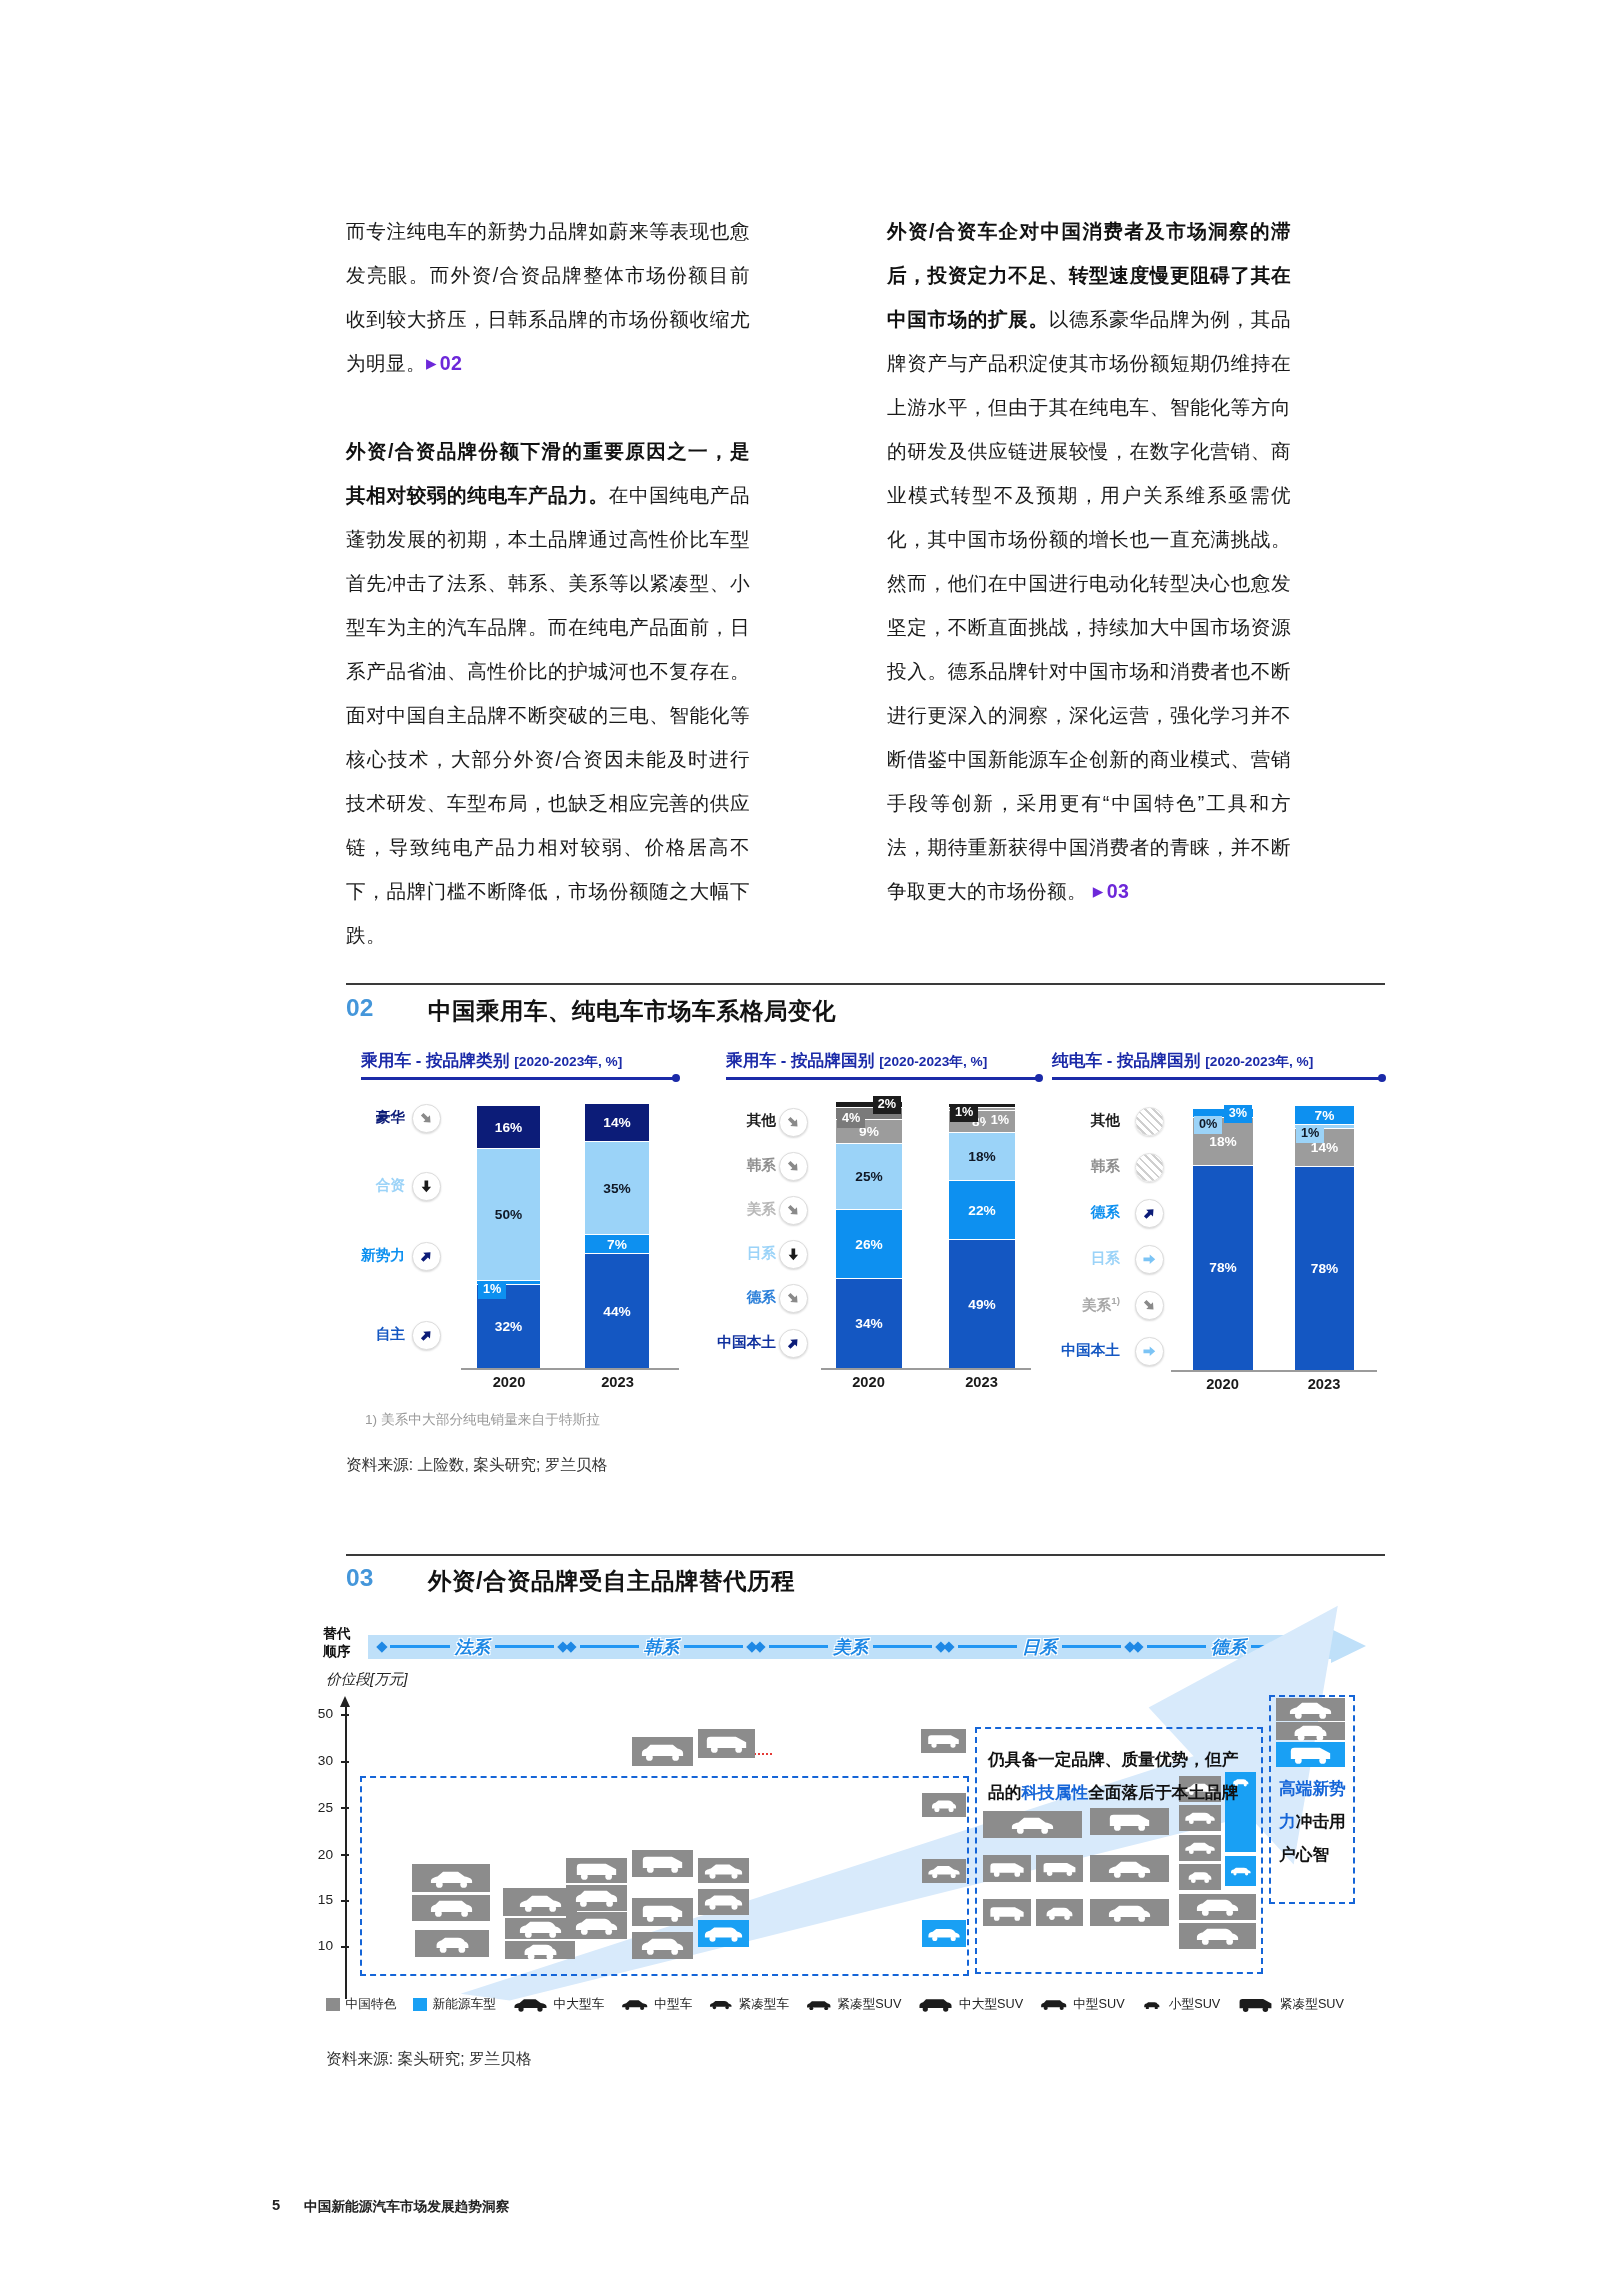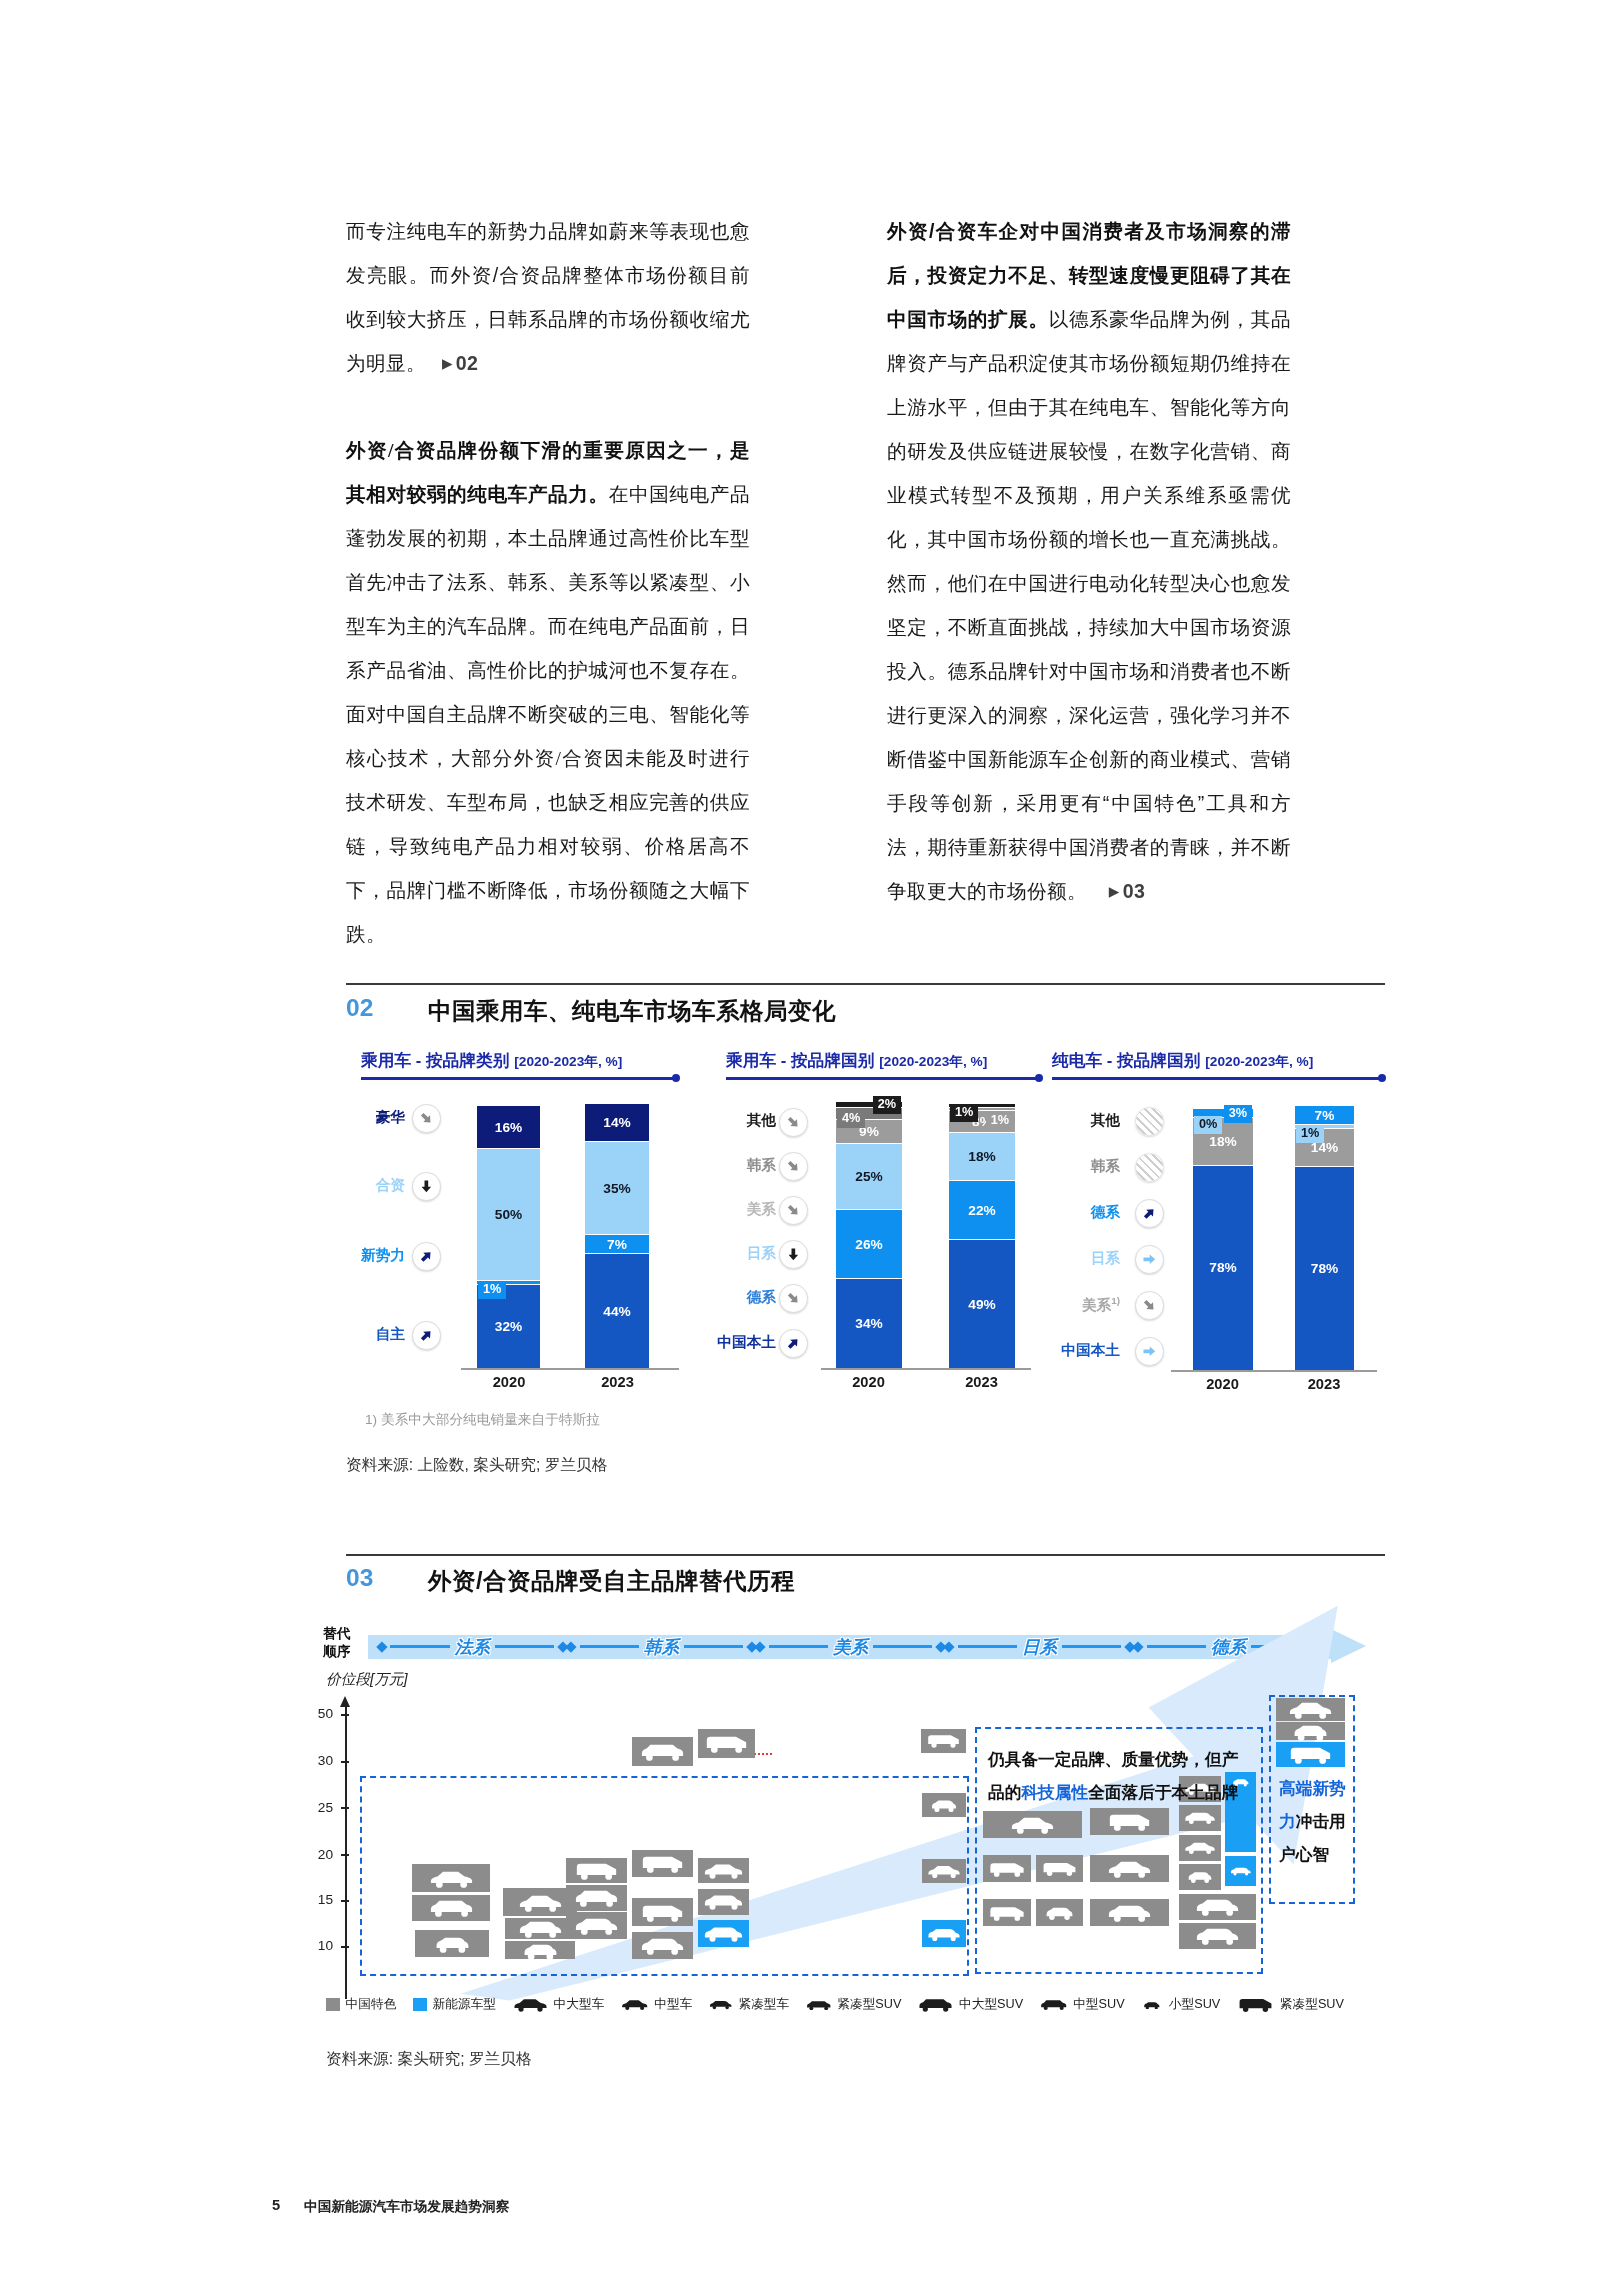"▶ 02" .xref { color: #404040 -> #6d28d9; margin-left: 16px -> none }
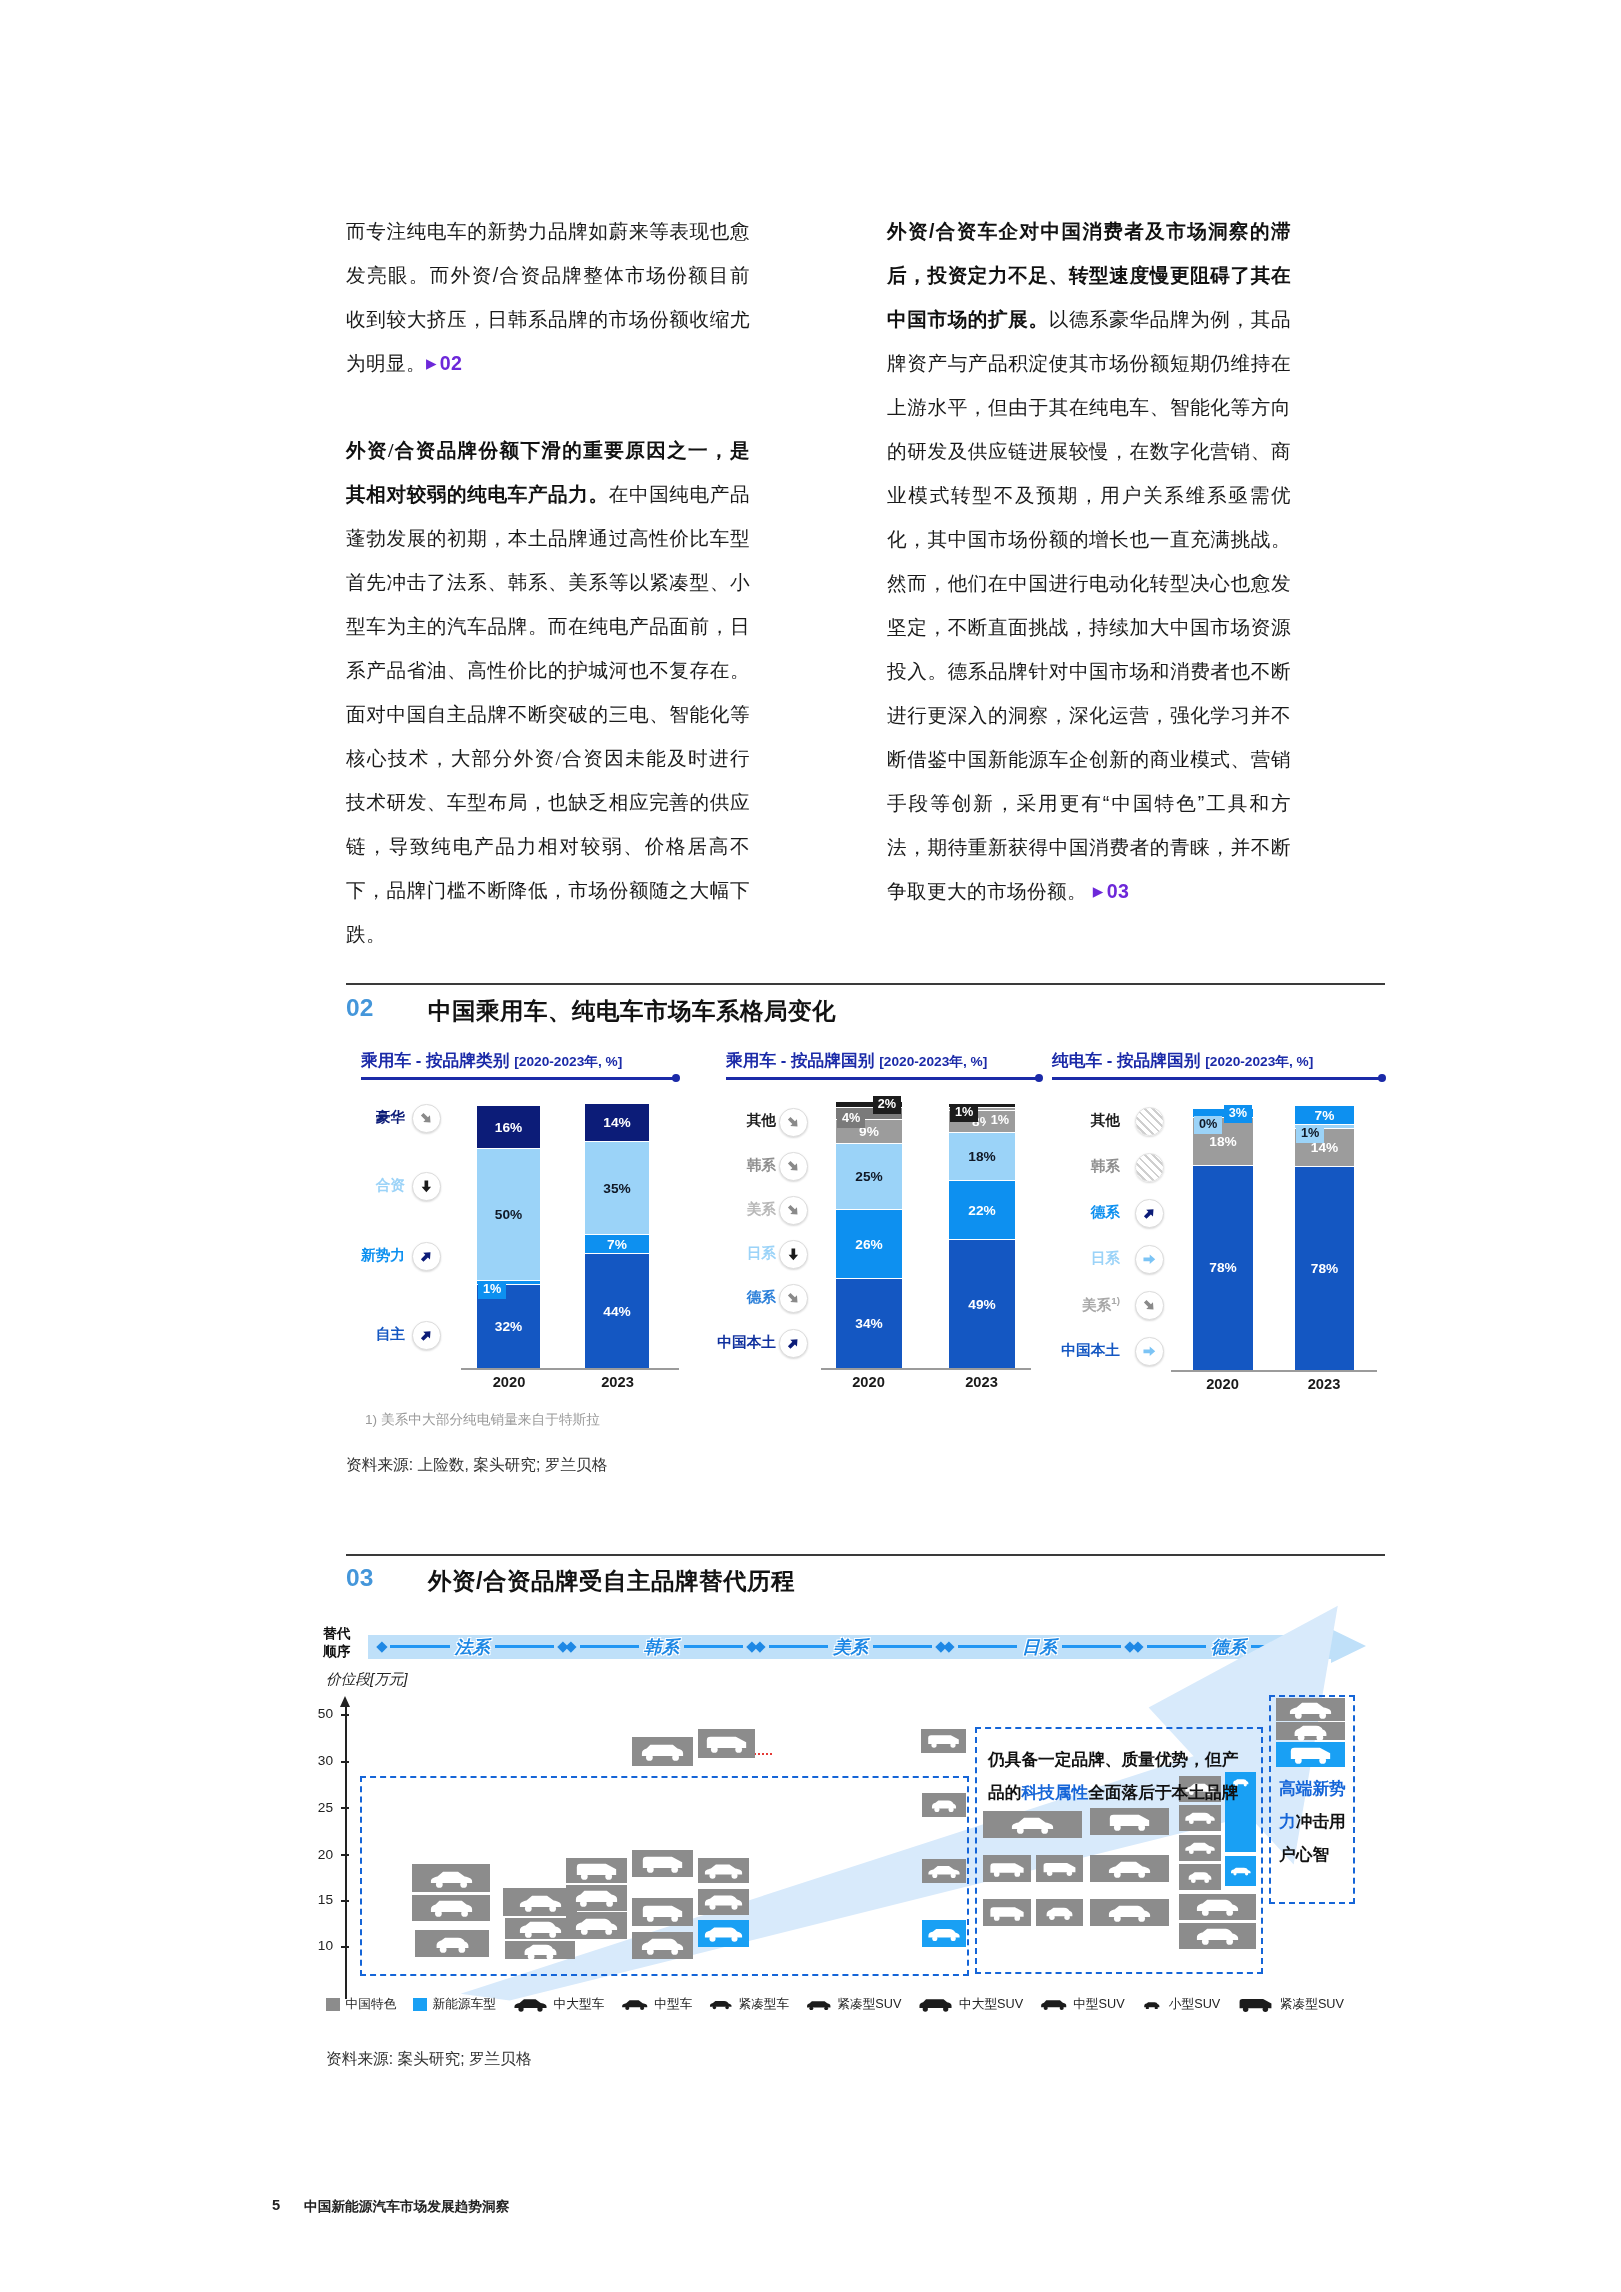"外资/合资品牌份额下滑的重要原因之一，是其相对较弱的纯电车产品力。在中国纯电产品" .col p + p { font-family: Liberation Serif, serif -> none }
